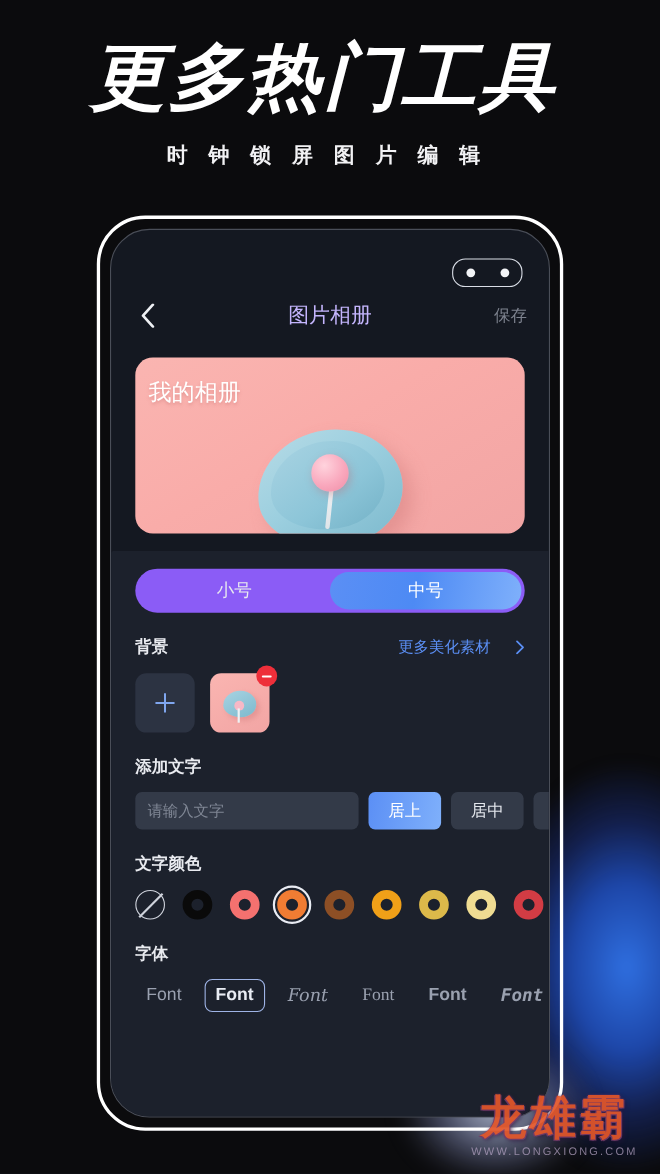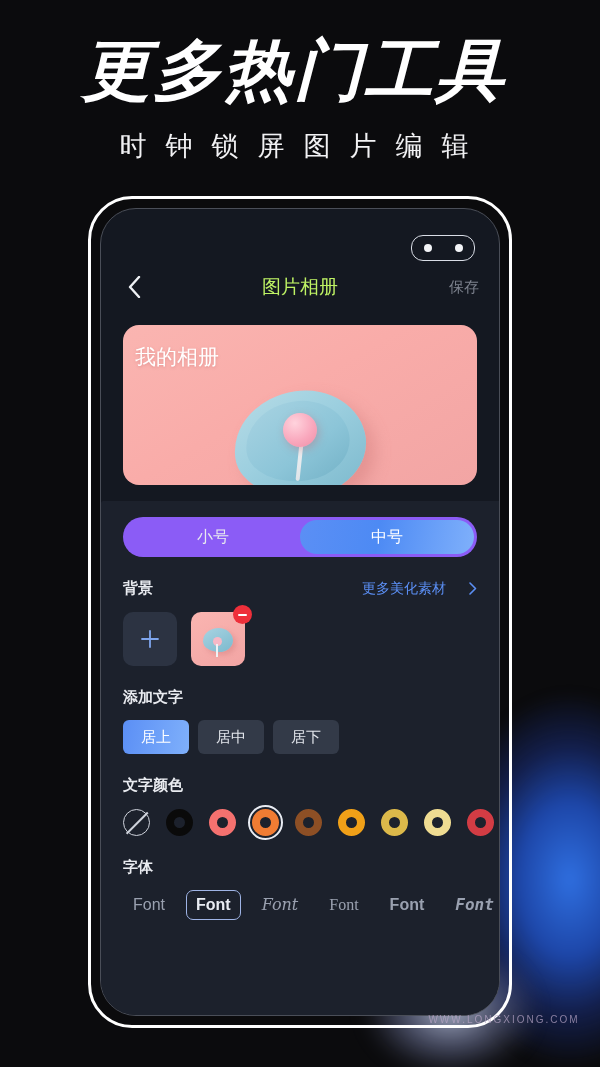"时钟锁屏图片编辑" .subline { font-size: 27px -> 19px; font-weight: 400 -> 700 }
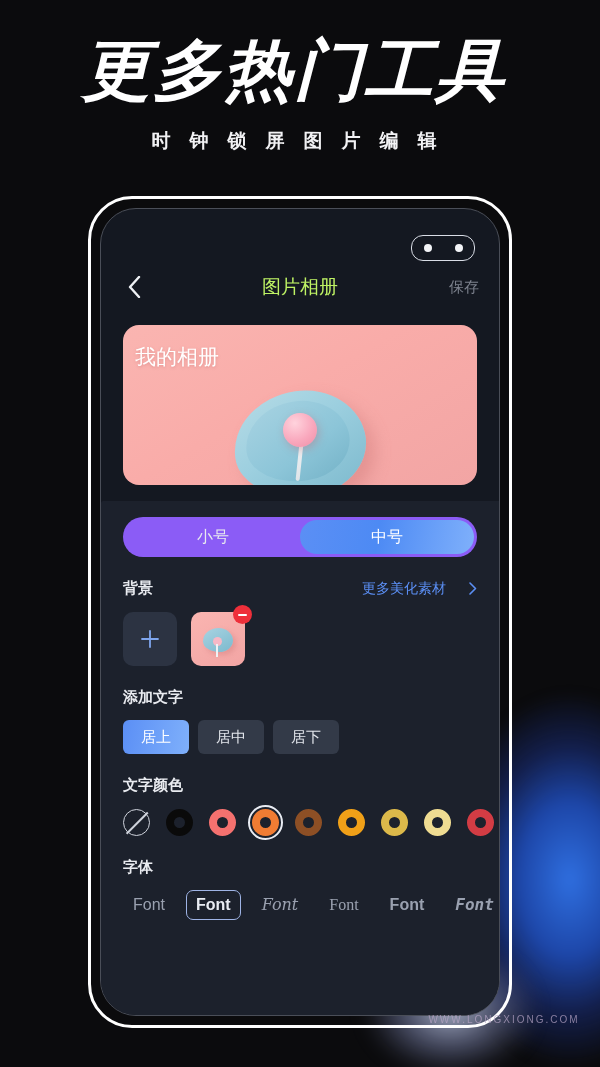"图片相册" #nav-title { color: #bef264 -> #c4b5fd }
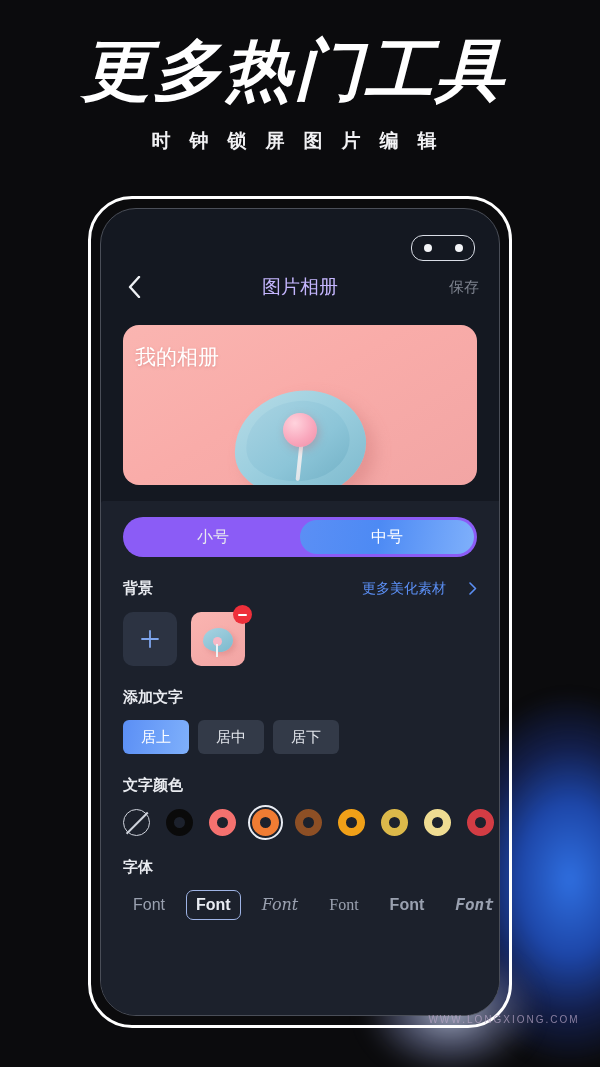"请输入文字" input { html: none -> <input> }
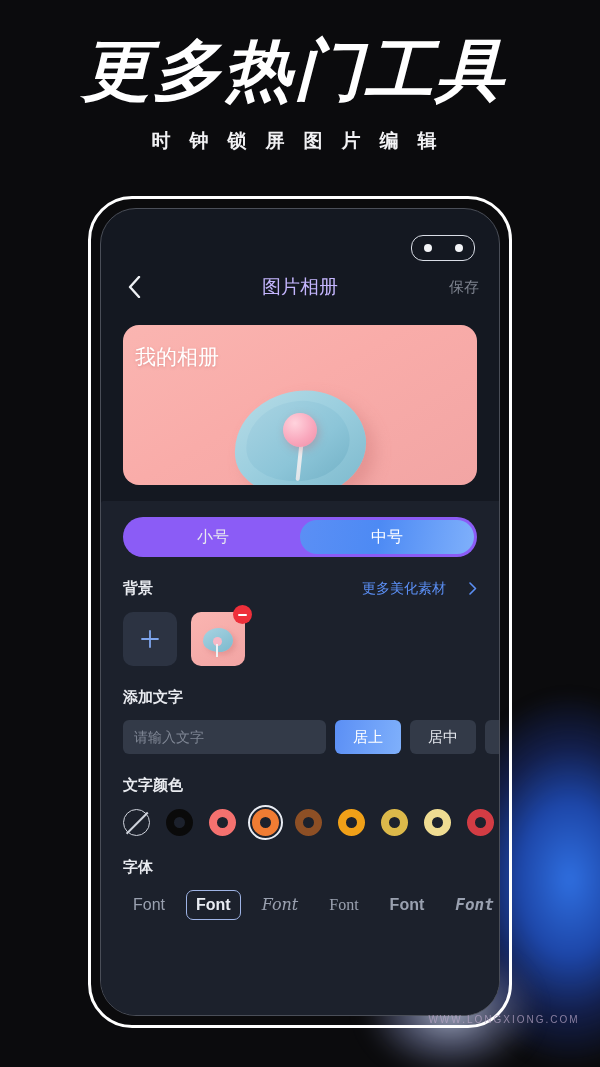"龙雄霸" div { html: none -> <div>龙雄霸</div> }
